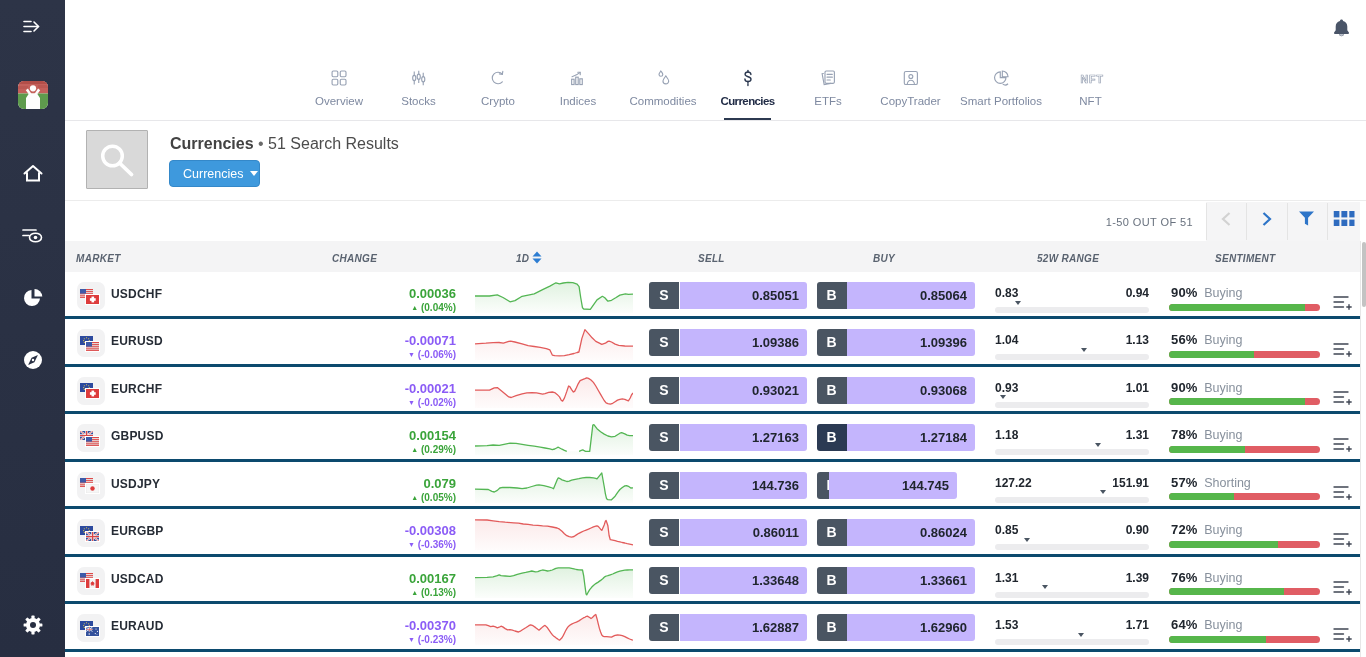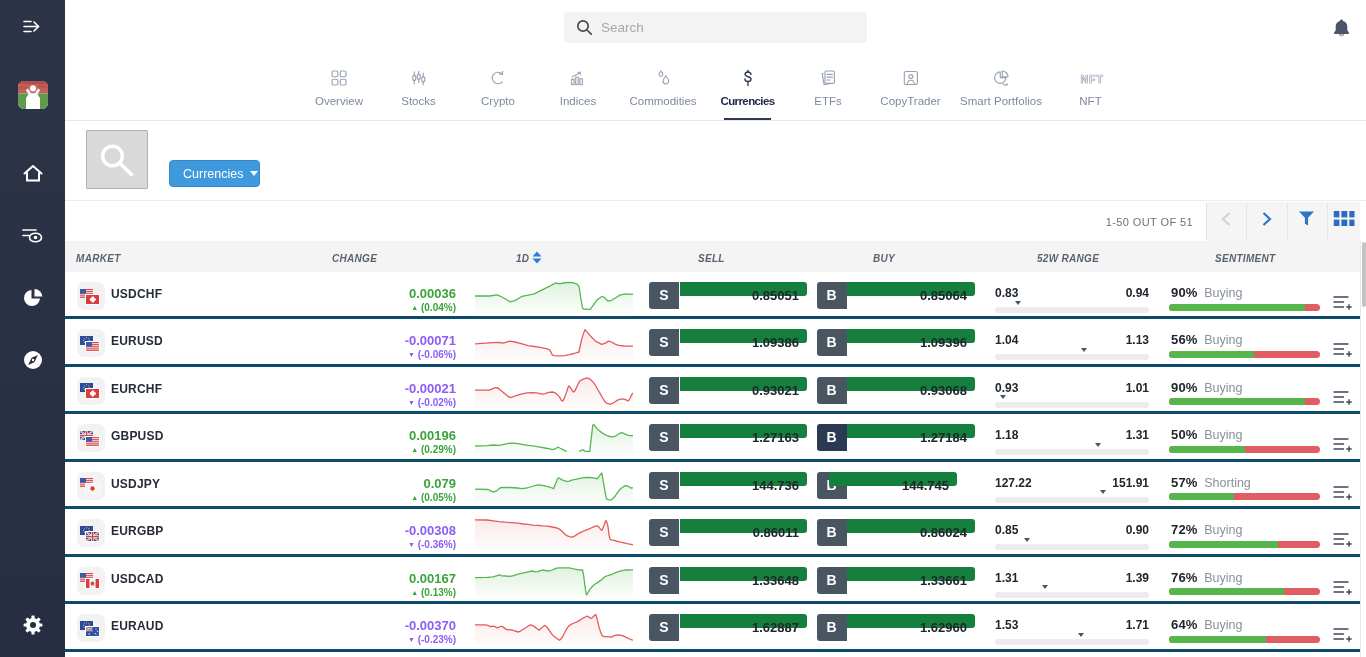"Search" div { html: <div> <svg> <circle></circle> <line></line> </svg> <span>Search</span> </div> -> none }
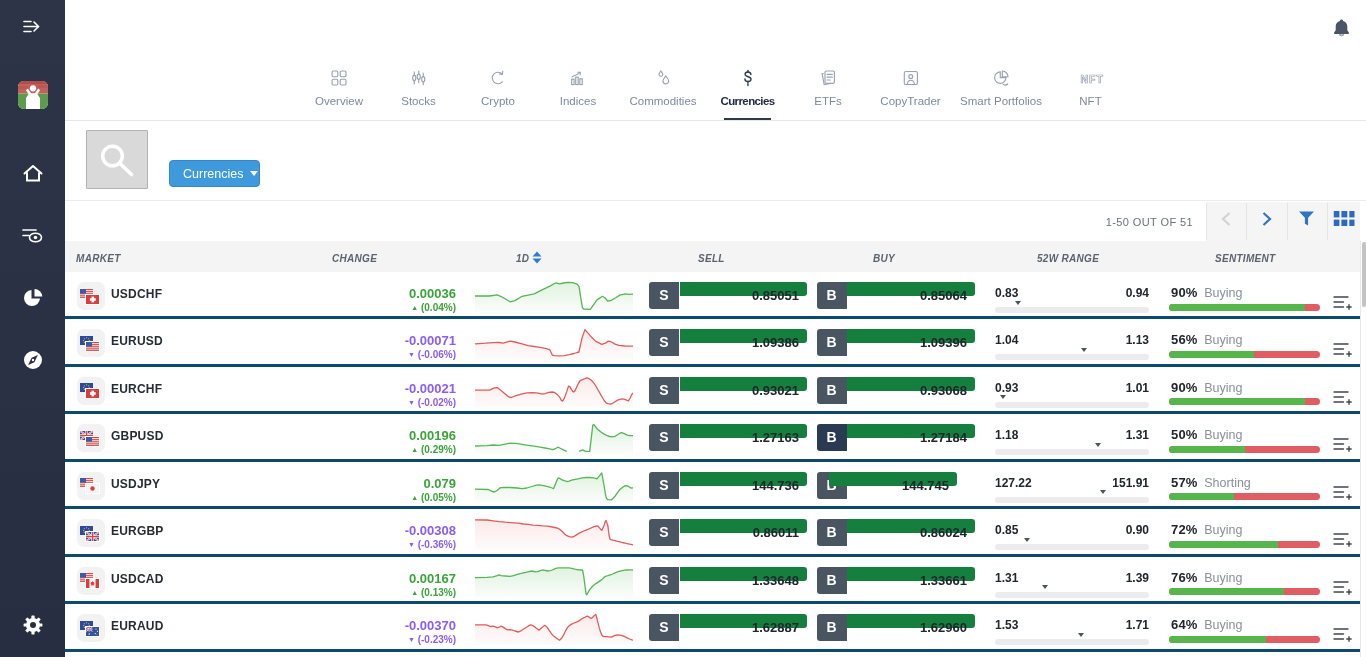"Currencies • 51 Search Results" div { html: none -> <div><b>Currencies</b> <span>•</span> 51 Search Results</div> }
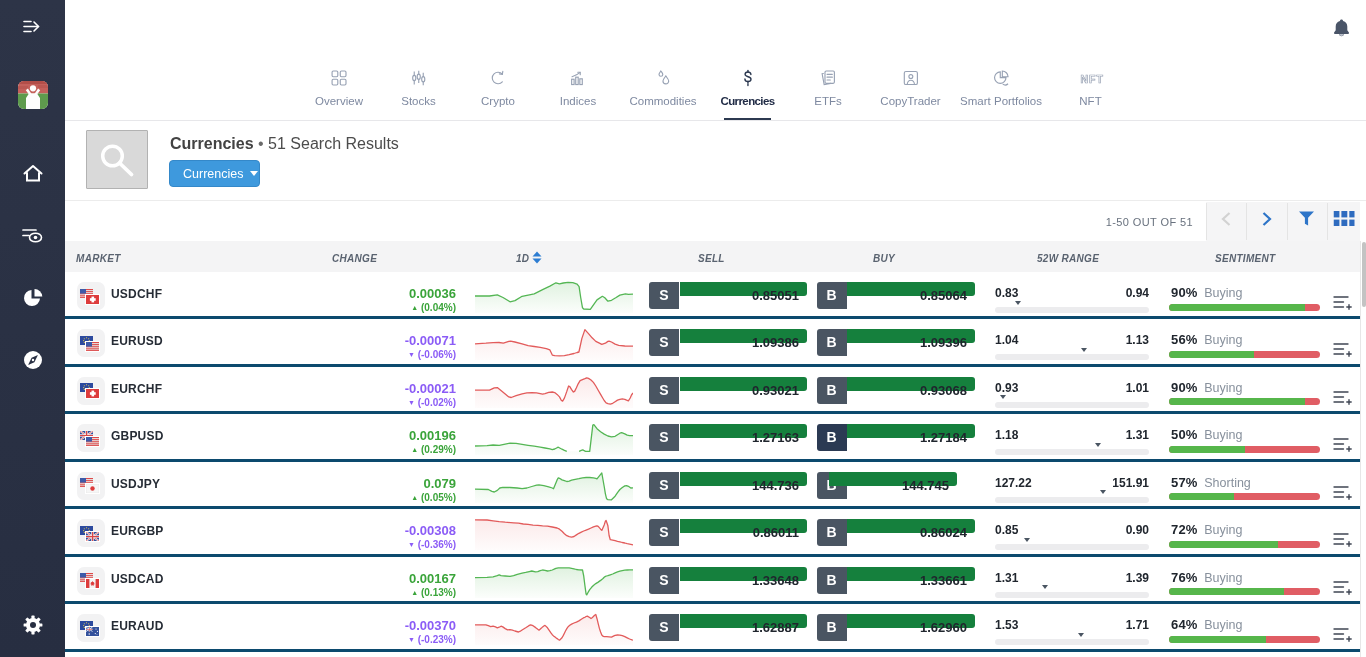"0.85051" .pbox { background: #15803d -> #c4b5fd; height: 14px -> 27px }
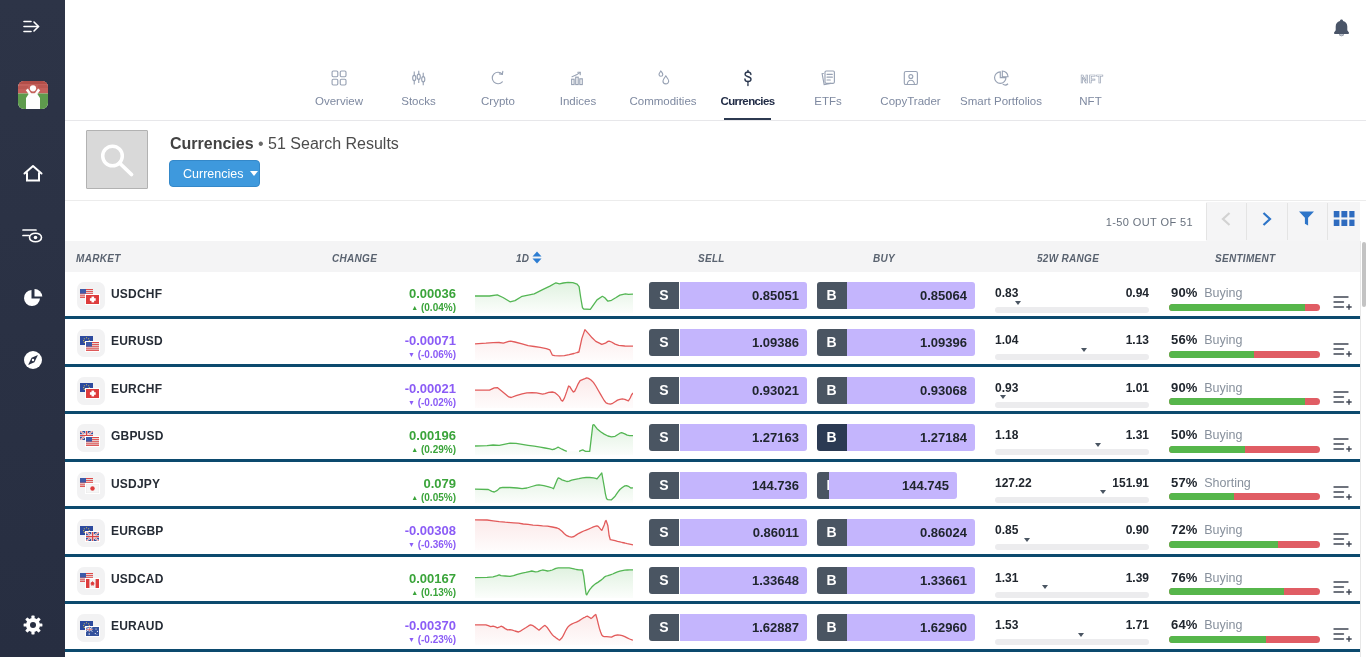"0.00196" div.cv { text: 0.00196 -> 0.00154 }
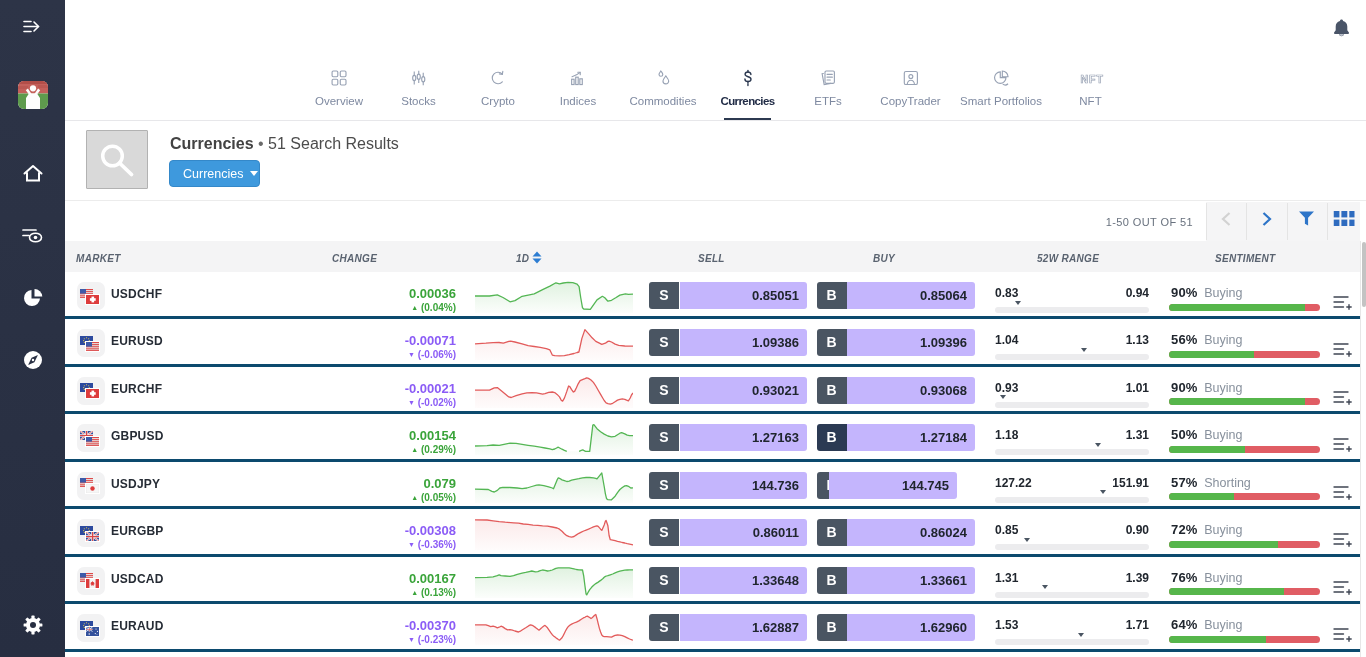"50%" b { text: 50% -> 78% }
